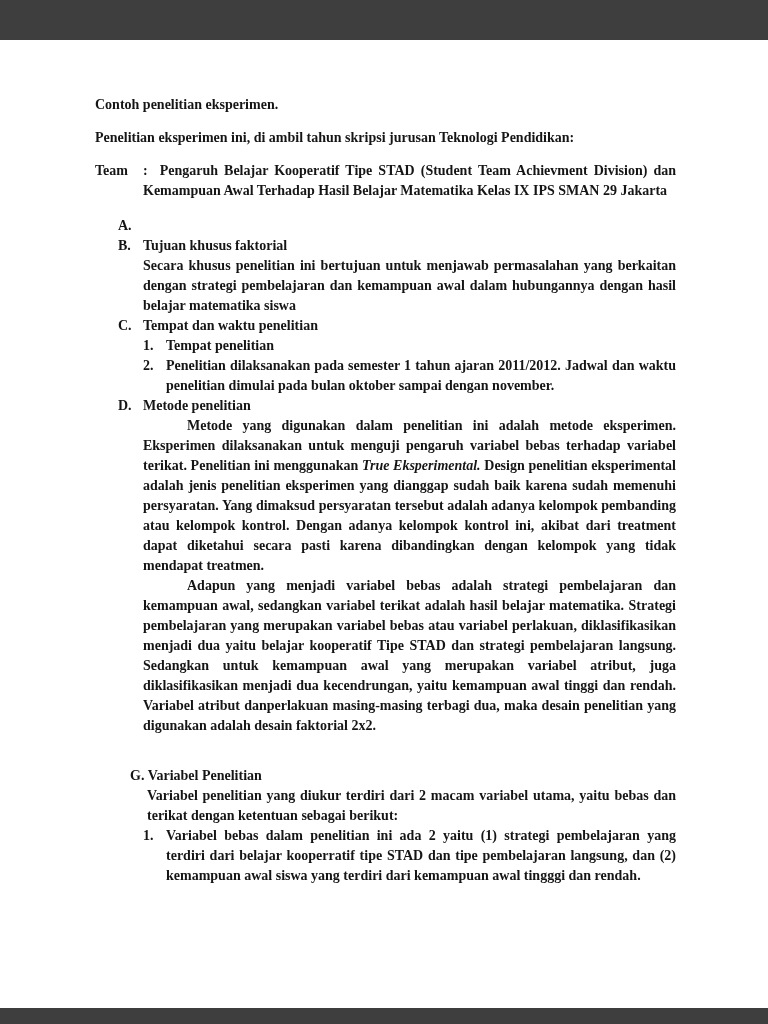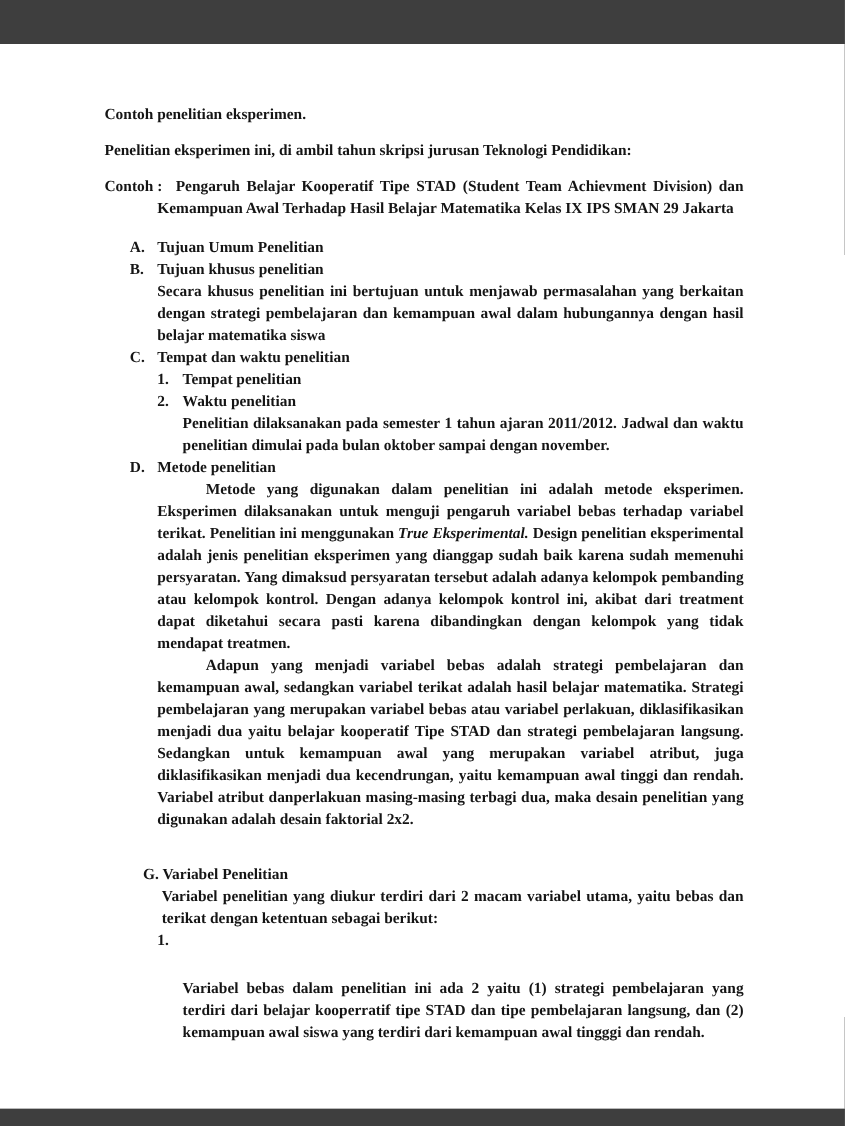"Contoh" span.judul-label { text: Contoh -> Team }
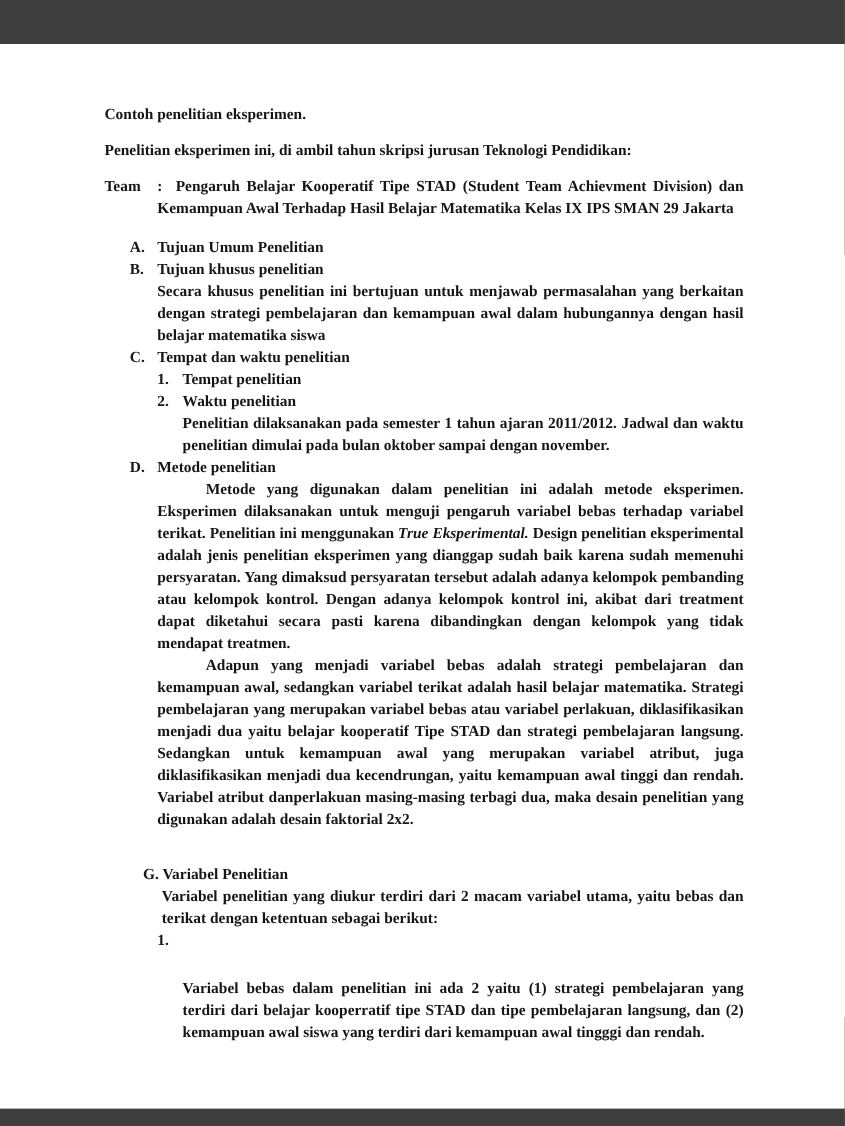"Tujuan Umum Penelitian" div { html: <div>Tujuan Umum Penelitian</div> -> none }
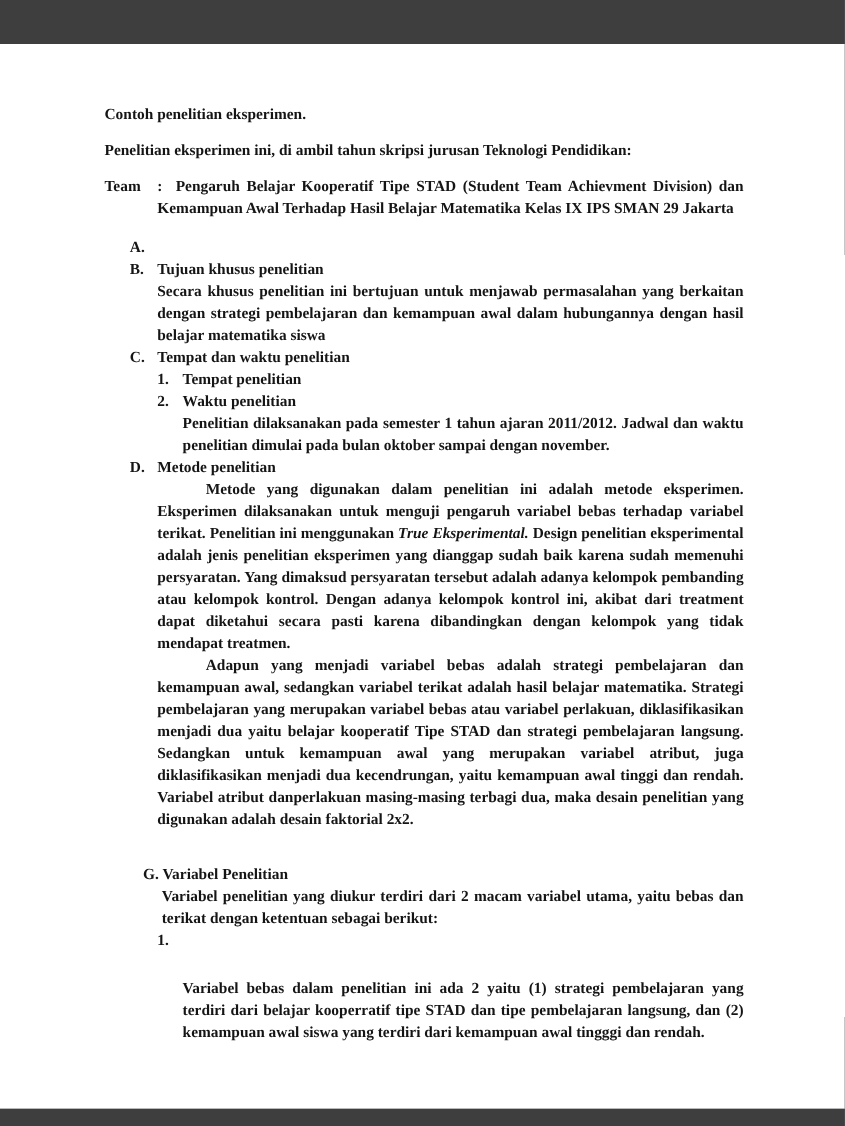"Tujuan khusus penelitian" div { text: penelitian -> faktorial }
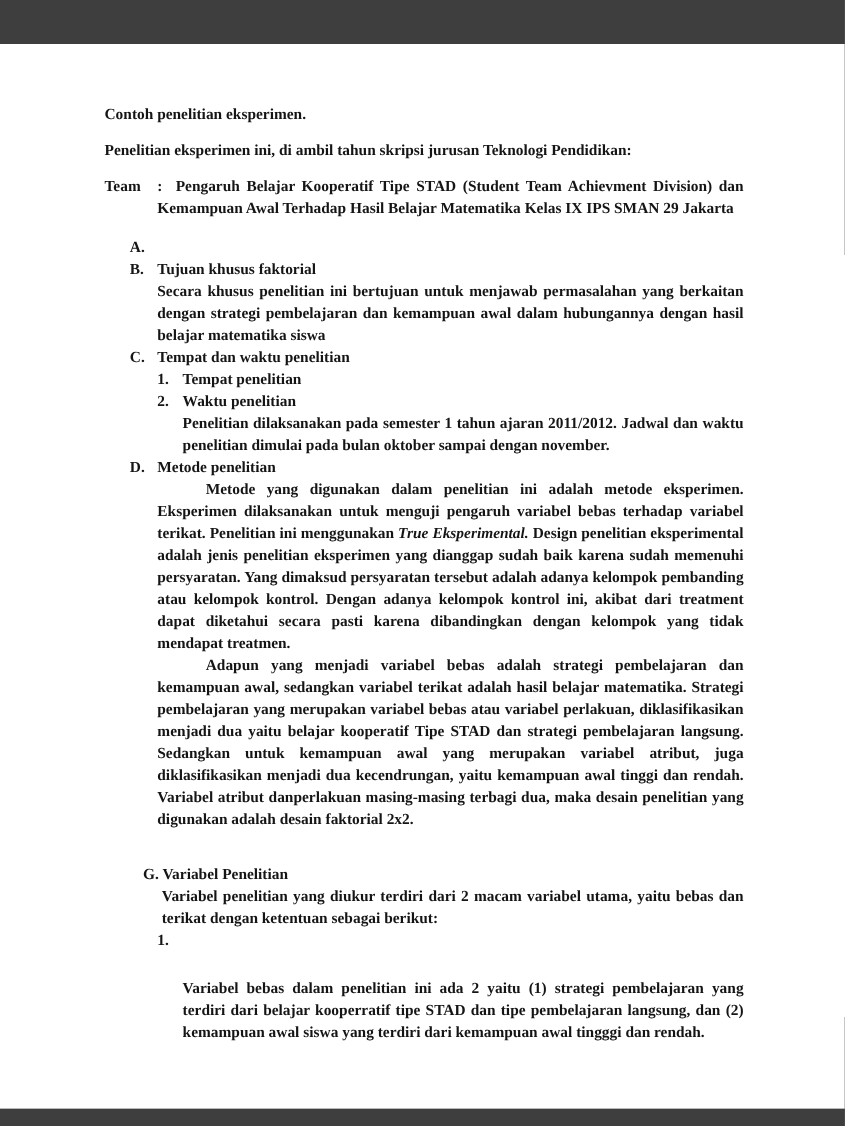"Waktu penelitian" div { html: <div>Waktu penelitian</div> -> none }
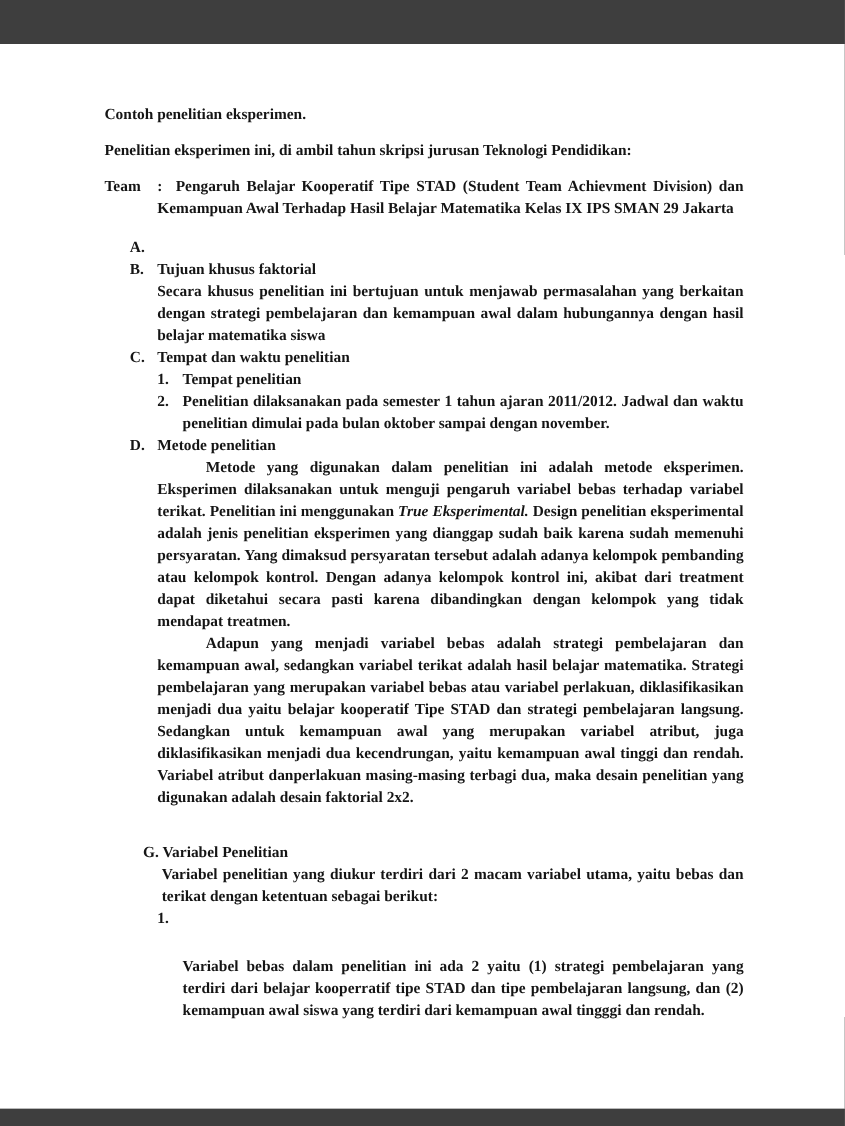"Variabel bebas dalam penelitian ini" .g-item-content { margin-top: 44px -> none }
